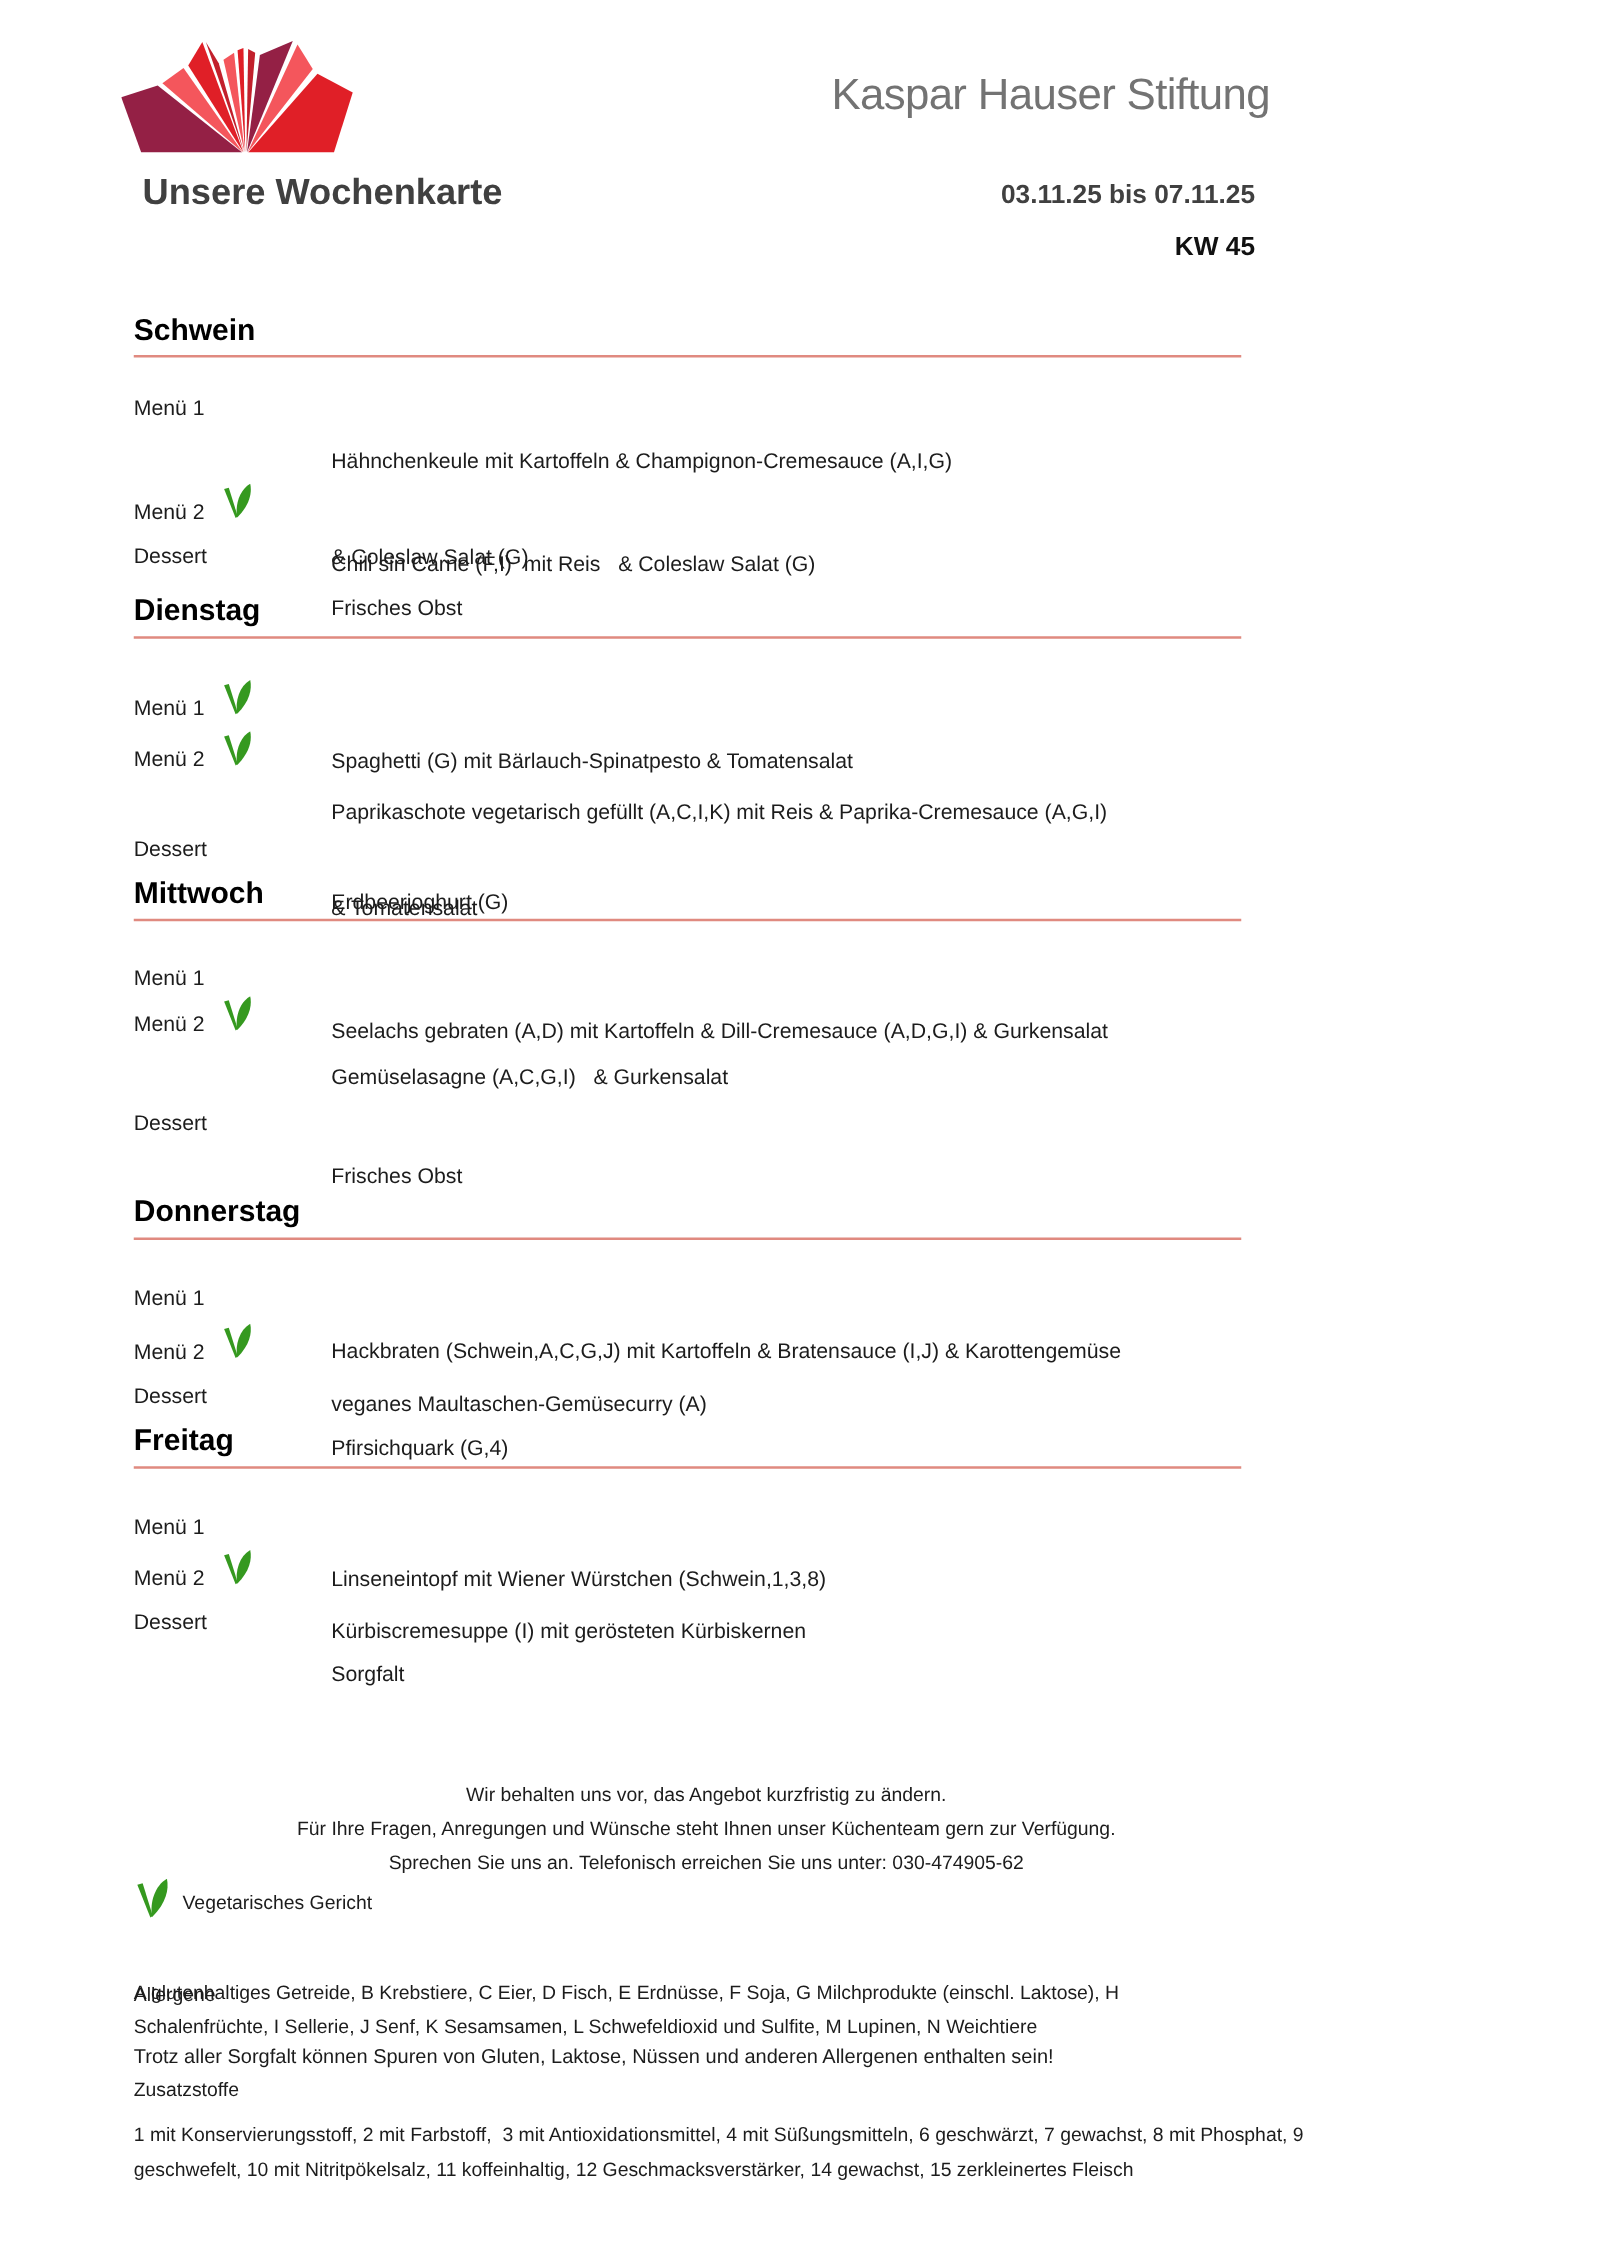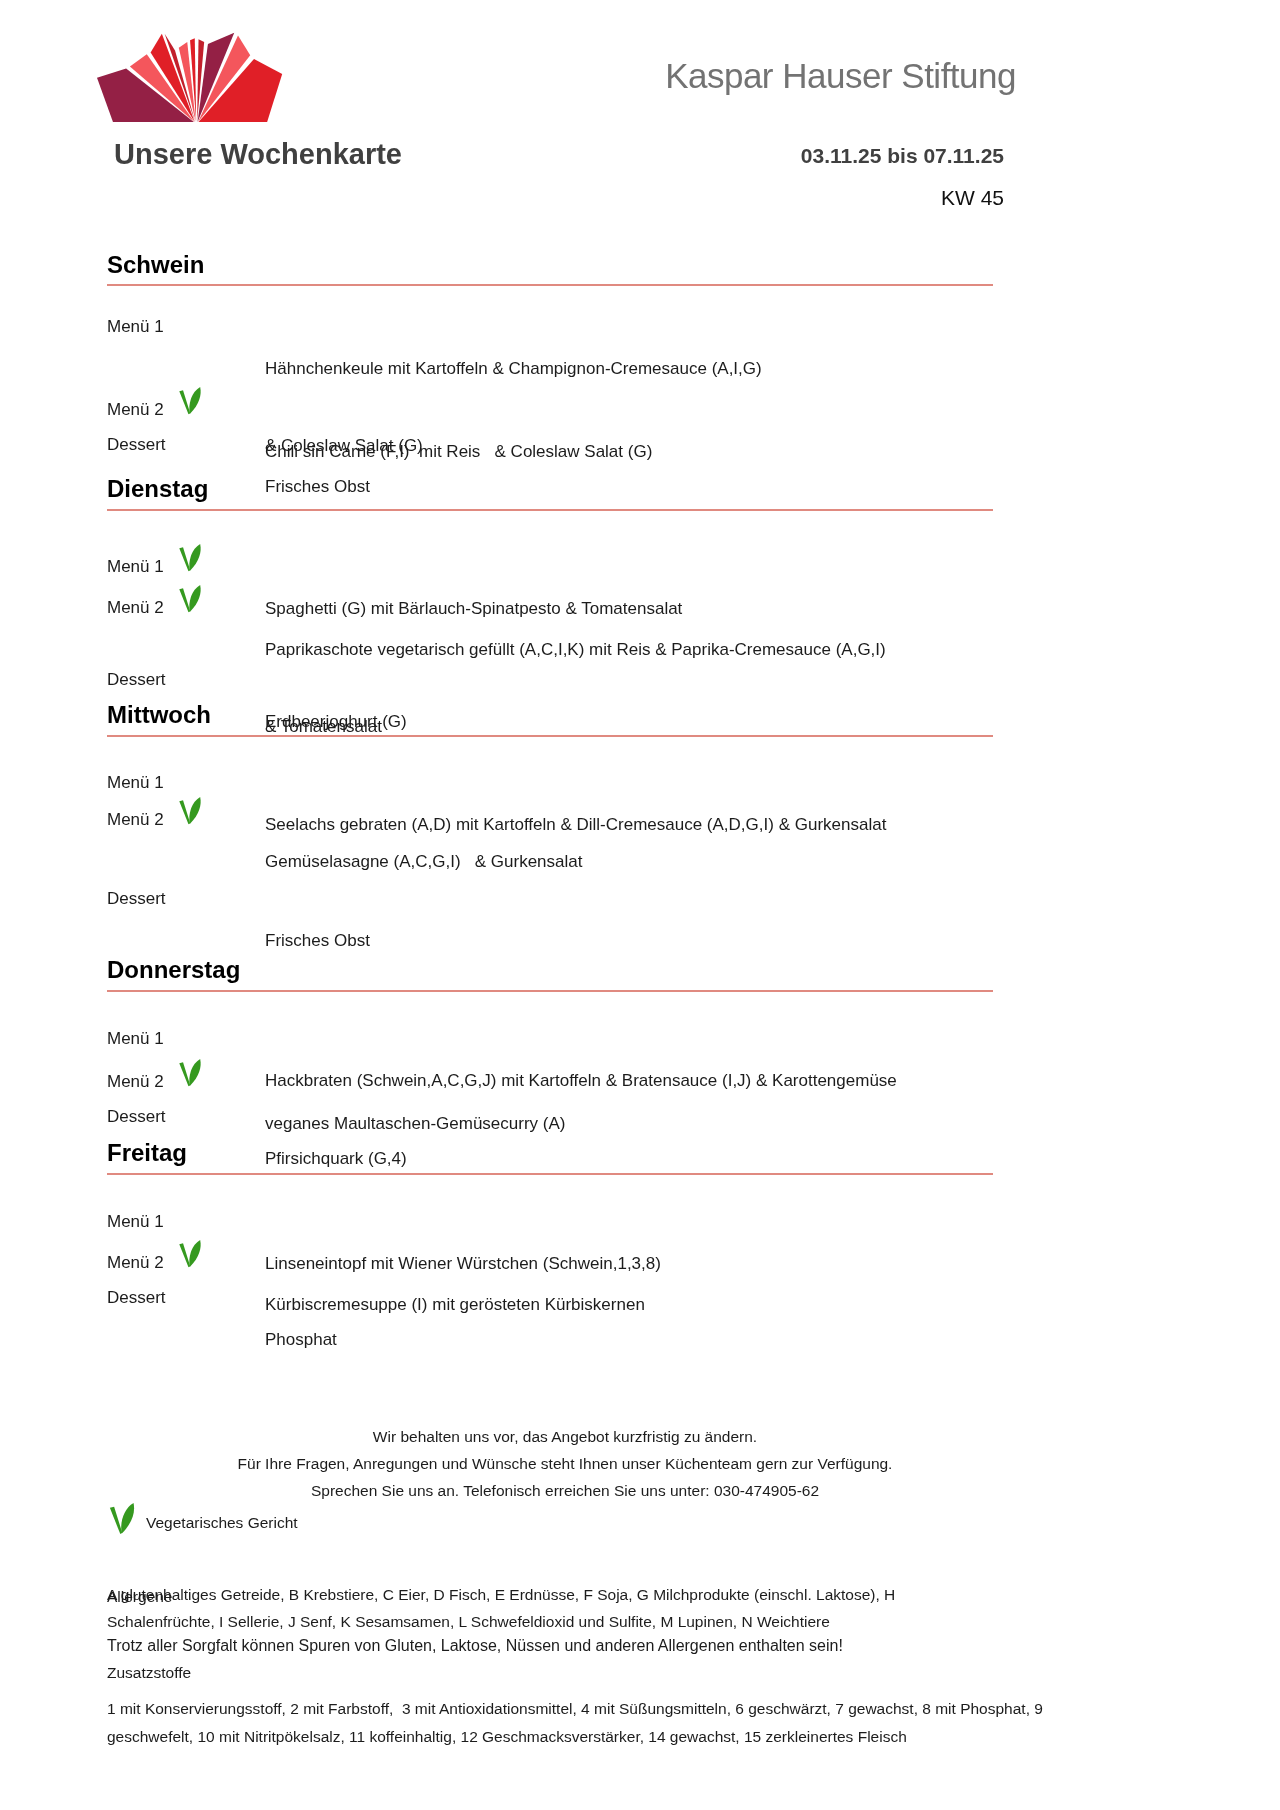"KW 45" .week-no { font-weight: 400 -> 700 }
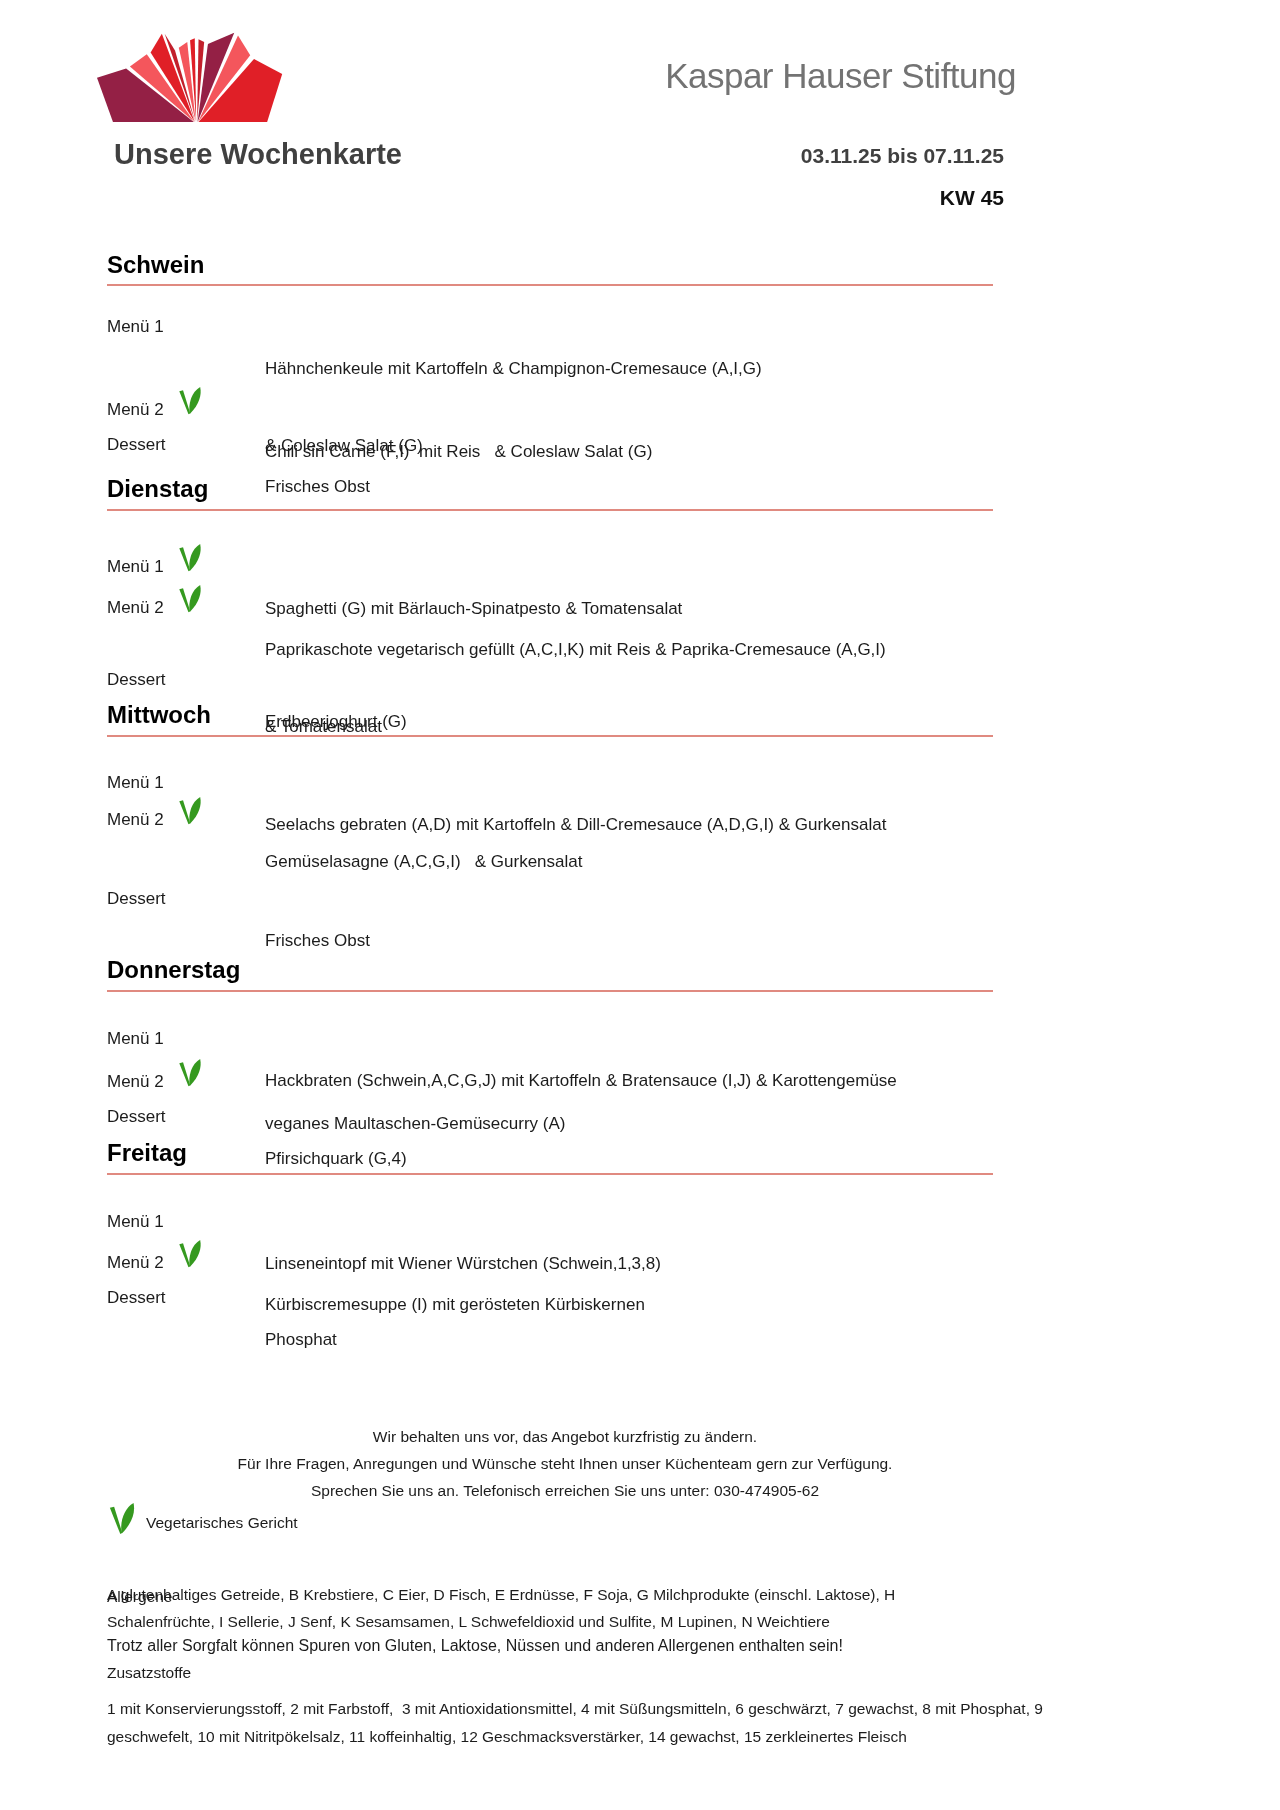"Phosphat" div.line { text: Phosphat -> Sorgfalt }
